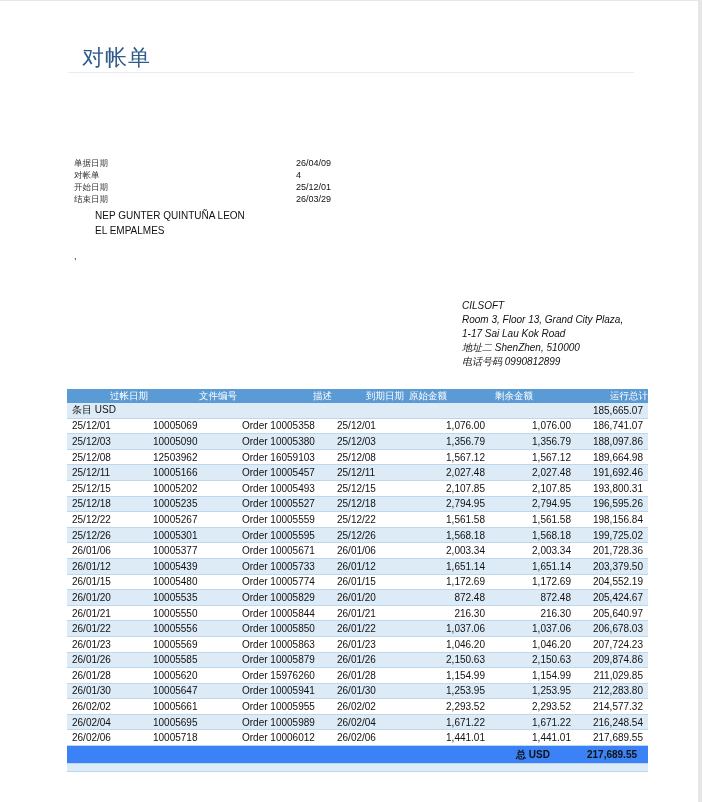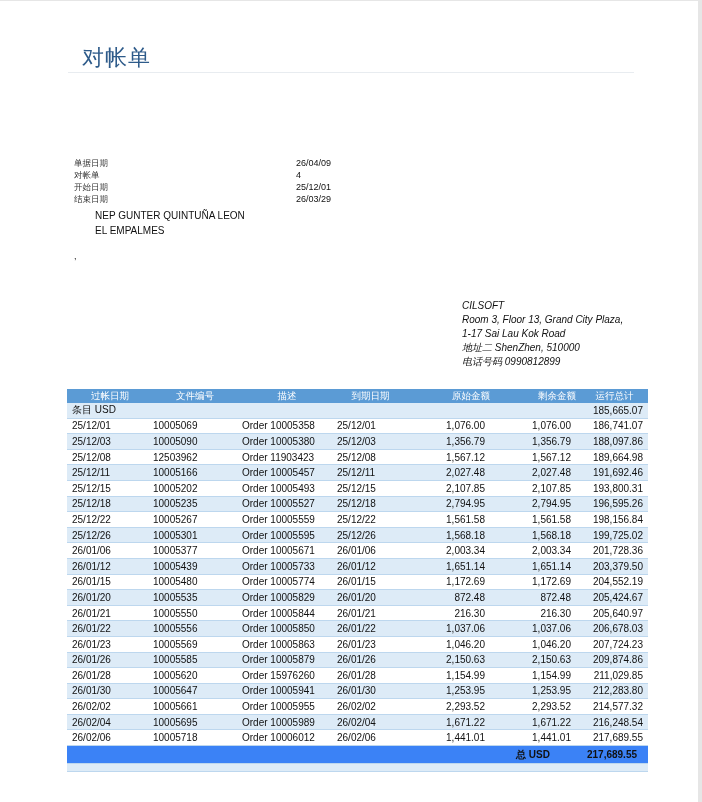"过帐日期" th { text-align: center -> right }
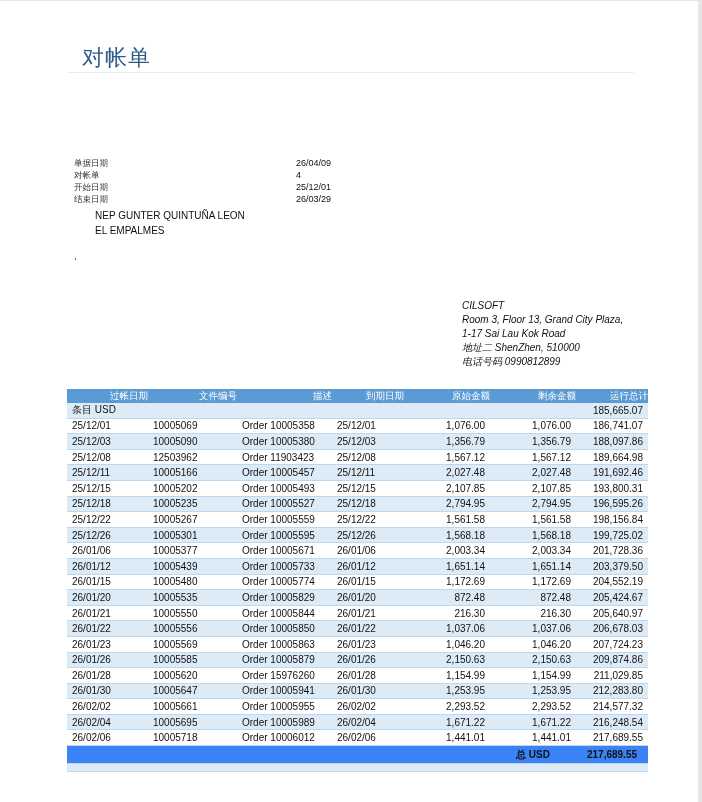"原始金额" th.num { text-align: right -> left }
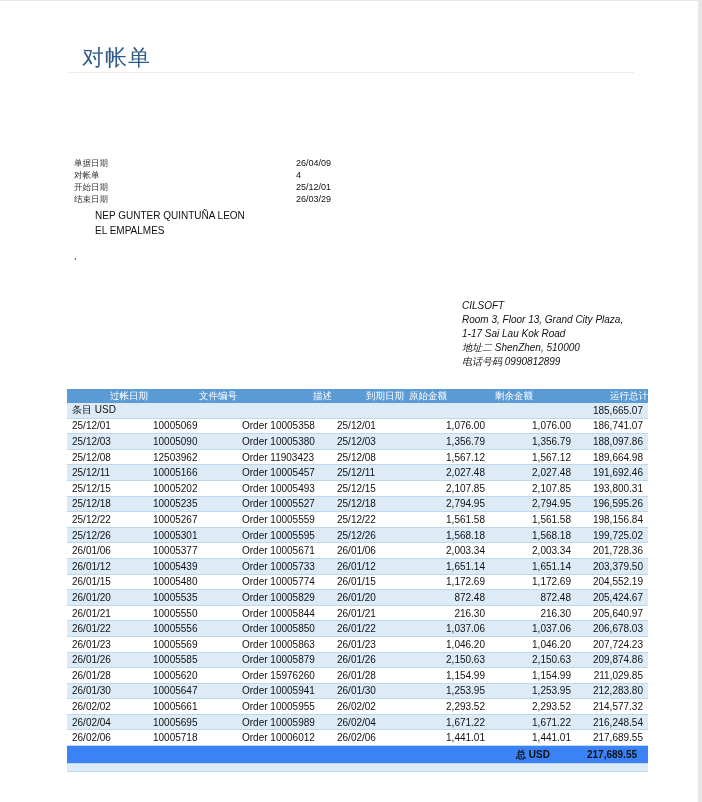"Order 11903423" td { text: 11903423 -> 16059103 }
